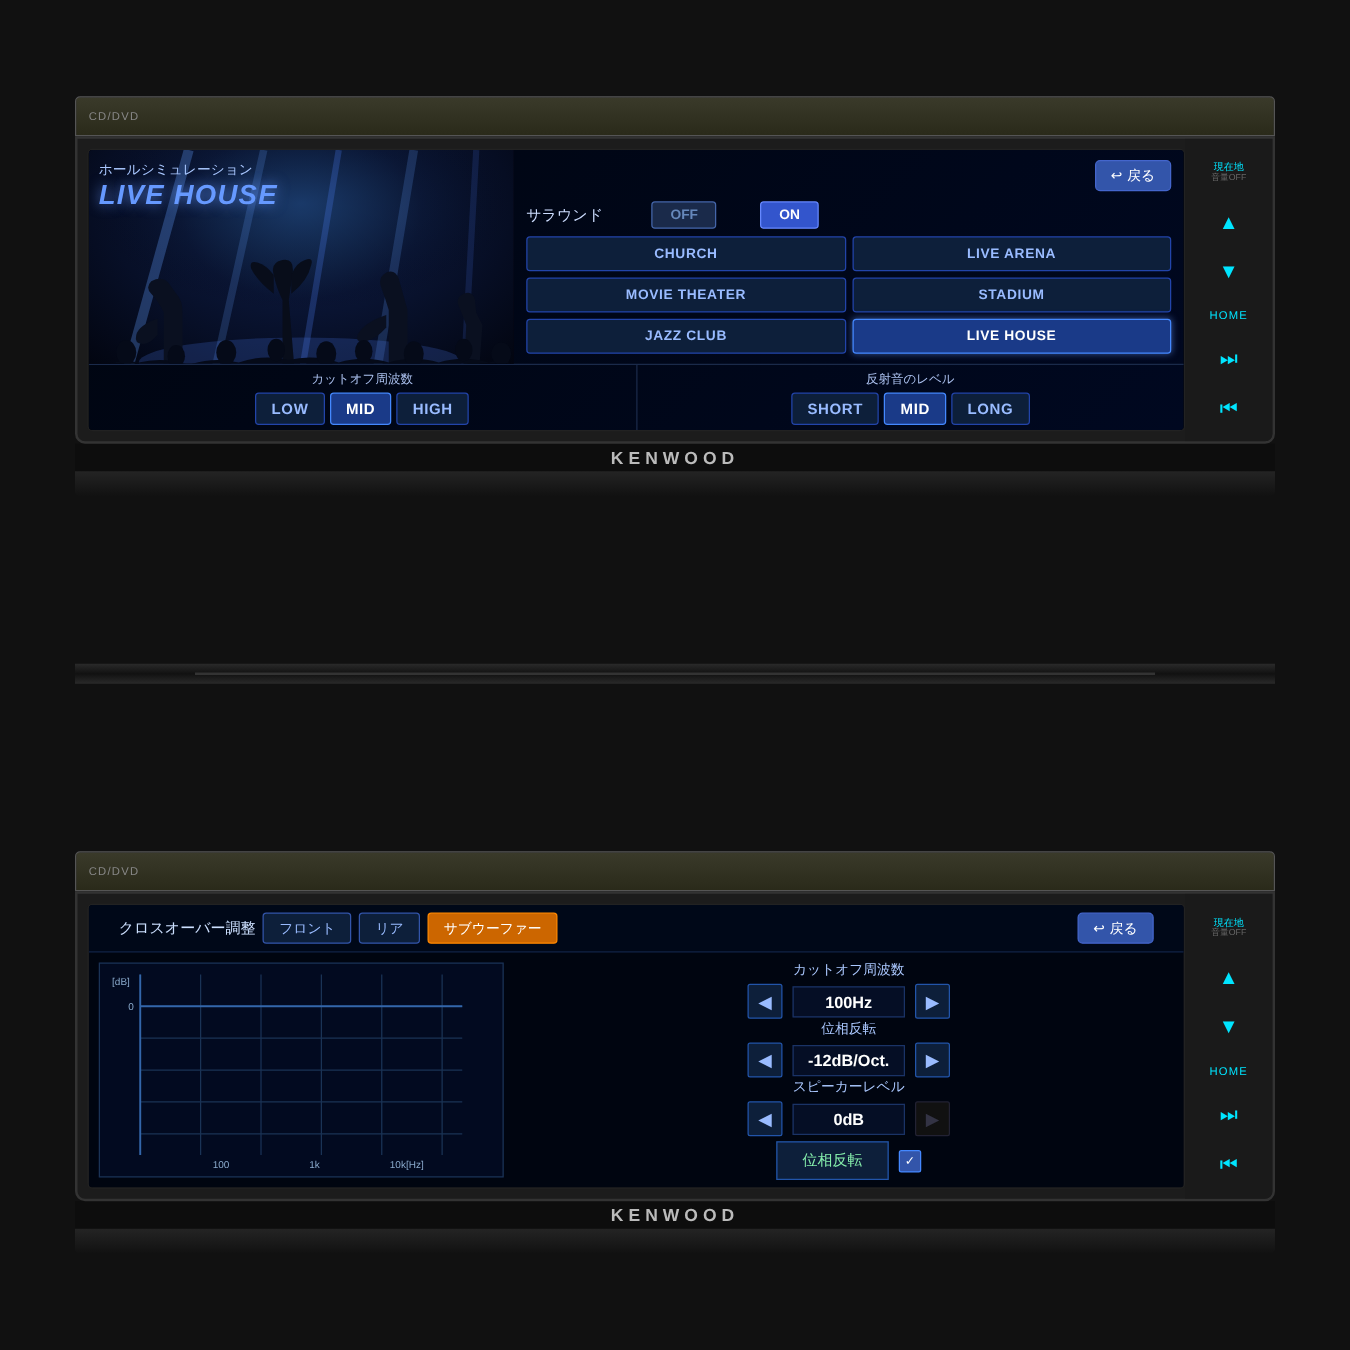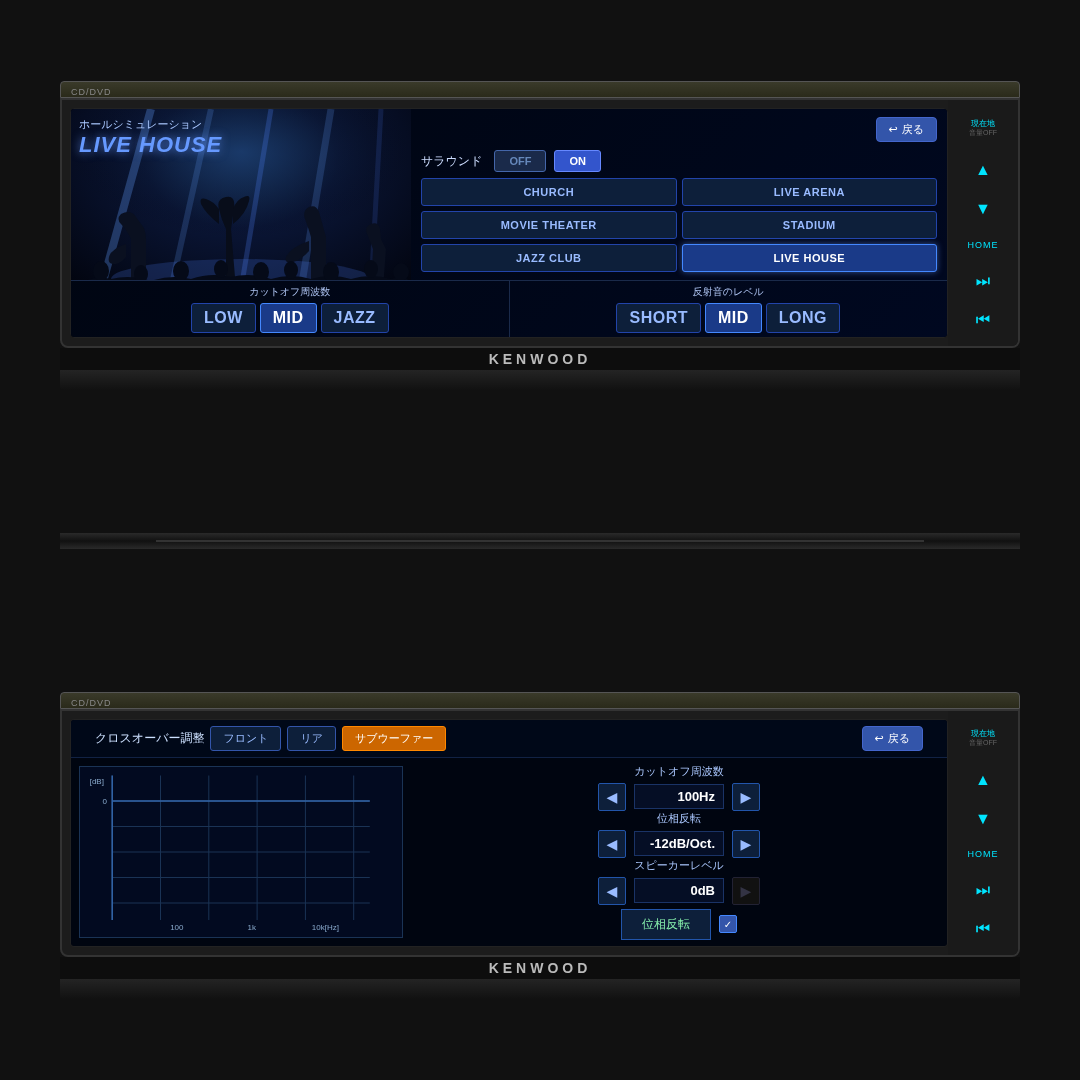"CD/DVD" .slot-top { align-items: flex-end -> center; height: 17px -> 32px }
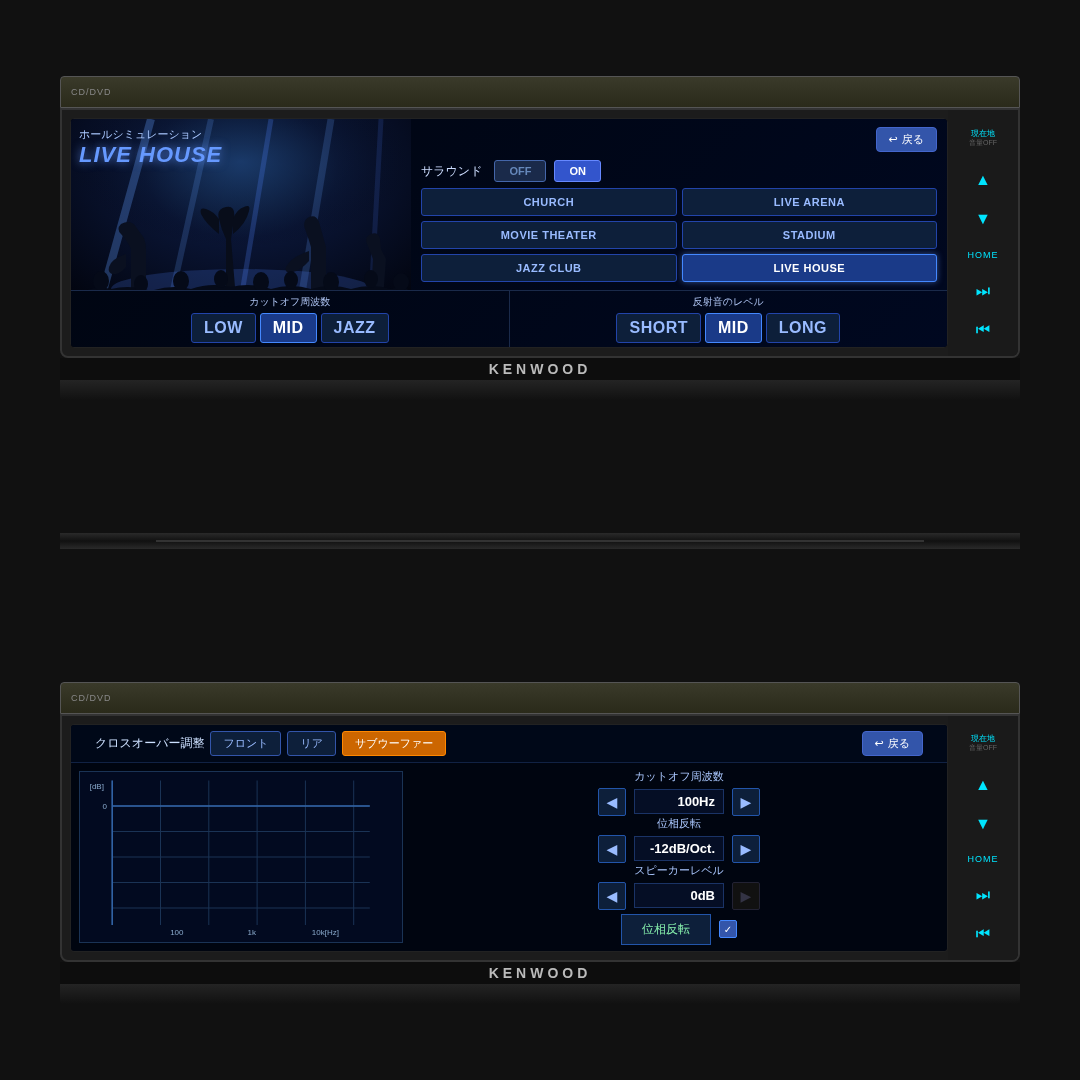"OFF" .toggle-btn { margin-left: none -> 27px }
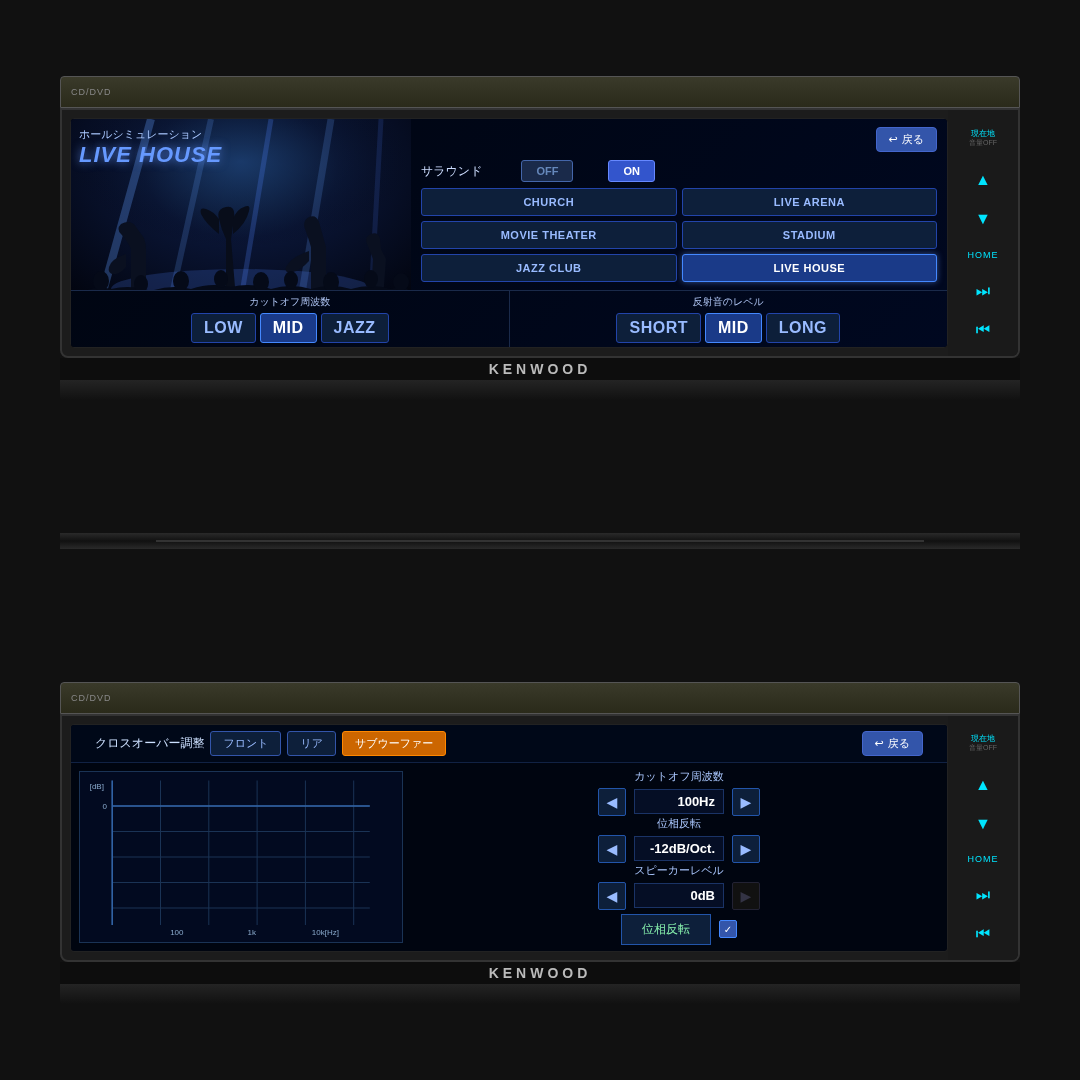"LOW" .level-btn { font-size: 16px -> 12px }
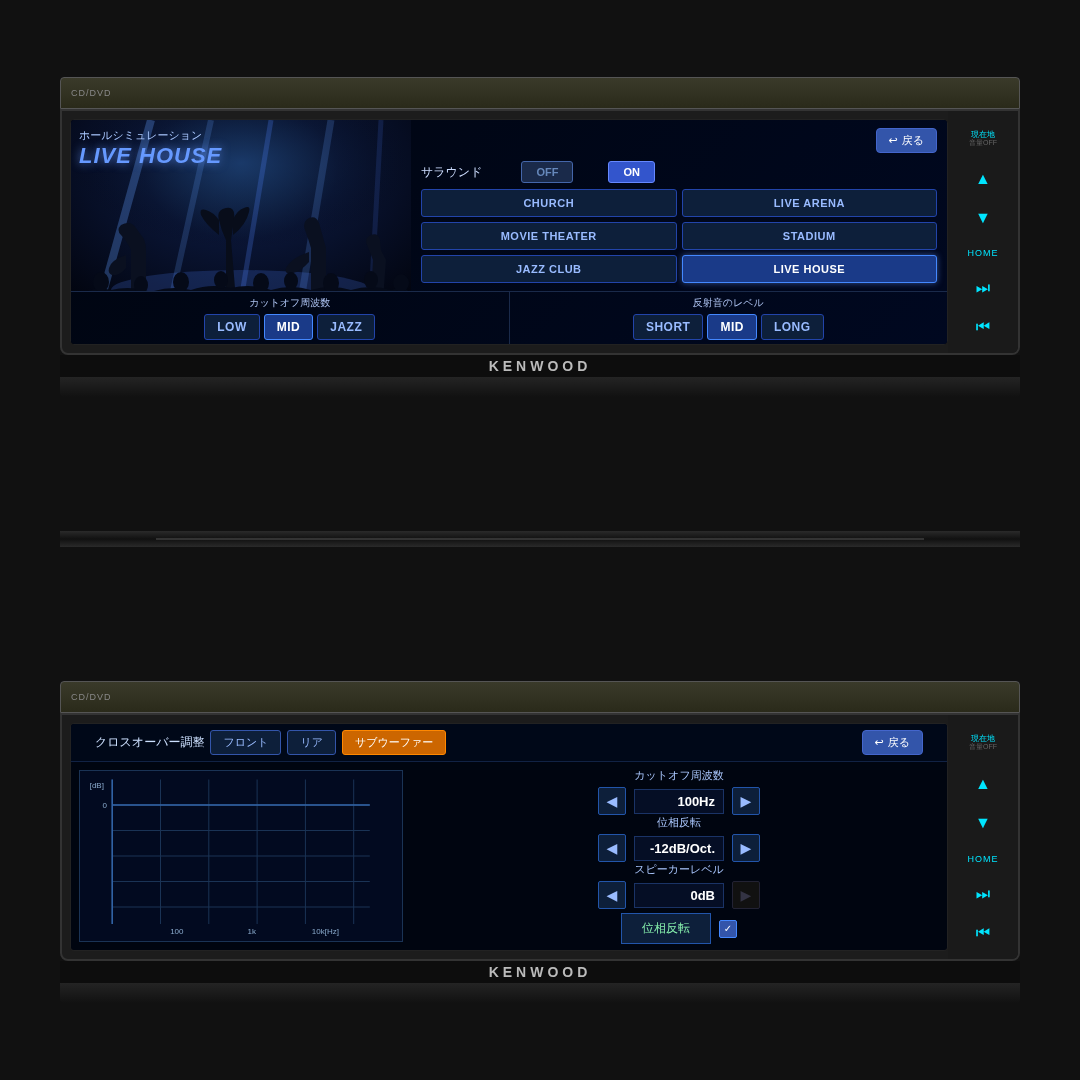"JAZZ" button.level-btn { text: JAZZ -> HIGH }
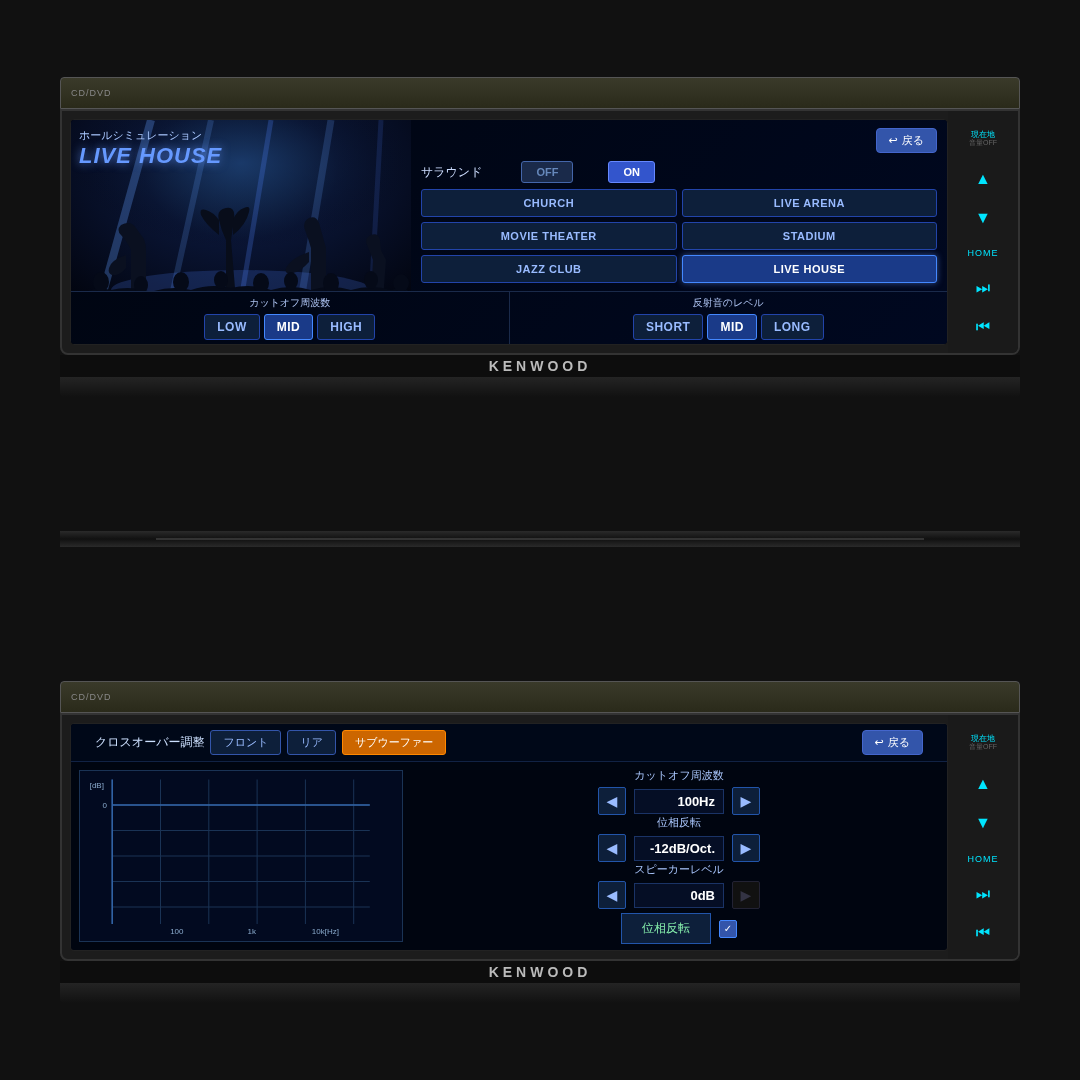"100Hz" .setting-value { text-align: right -> center }
